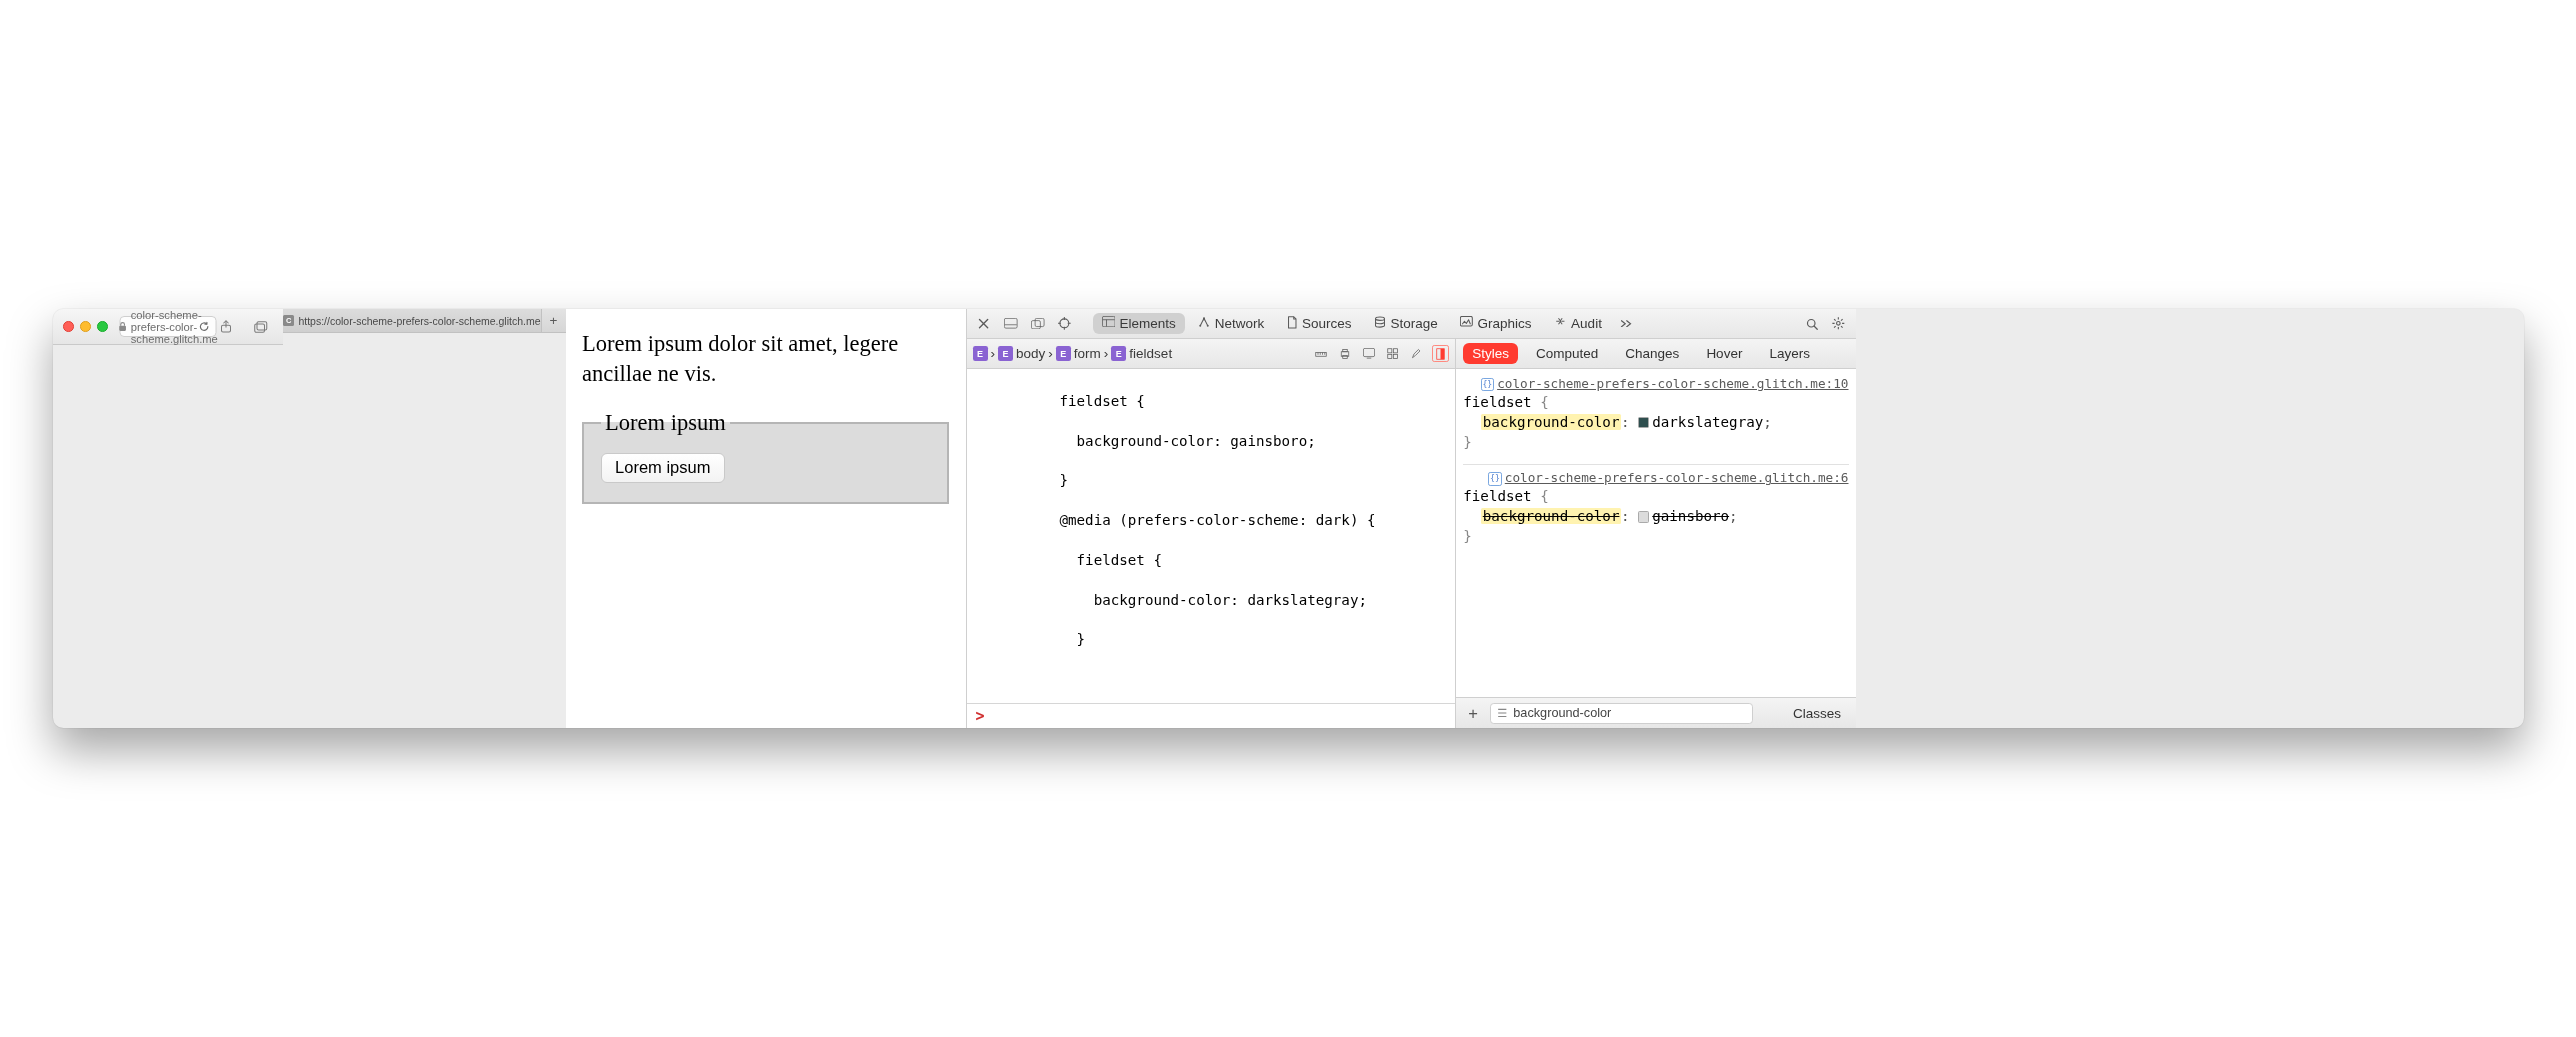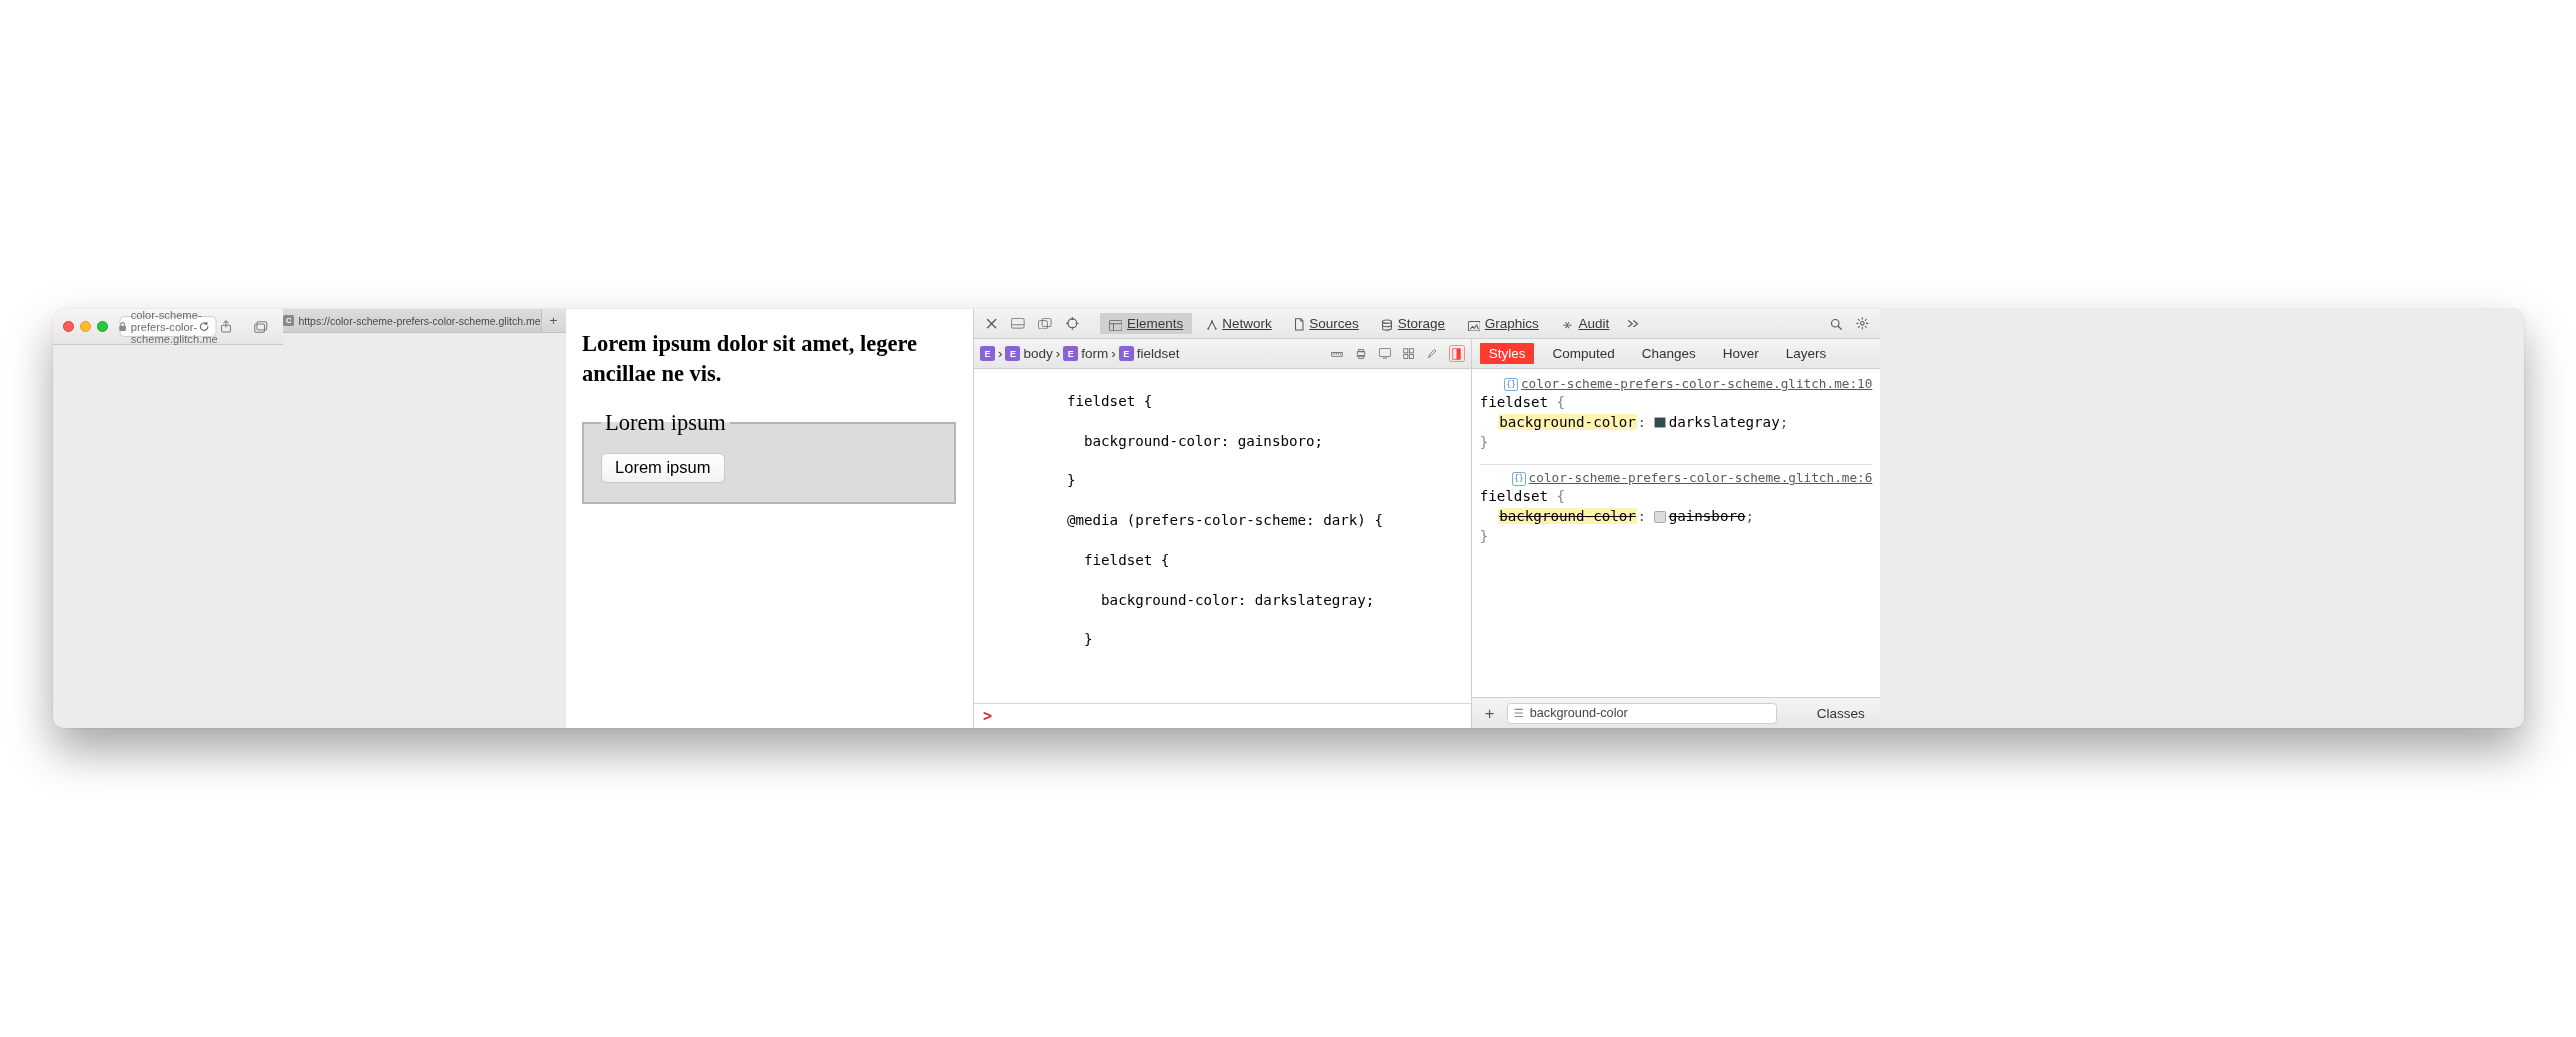"Elements" .dt-tab { align-items: flex-end -> flex-start; border-radius: 0 -> 6px; text-decoration: underline -> none }
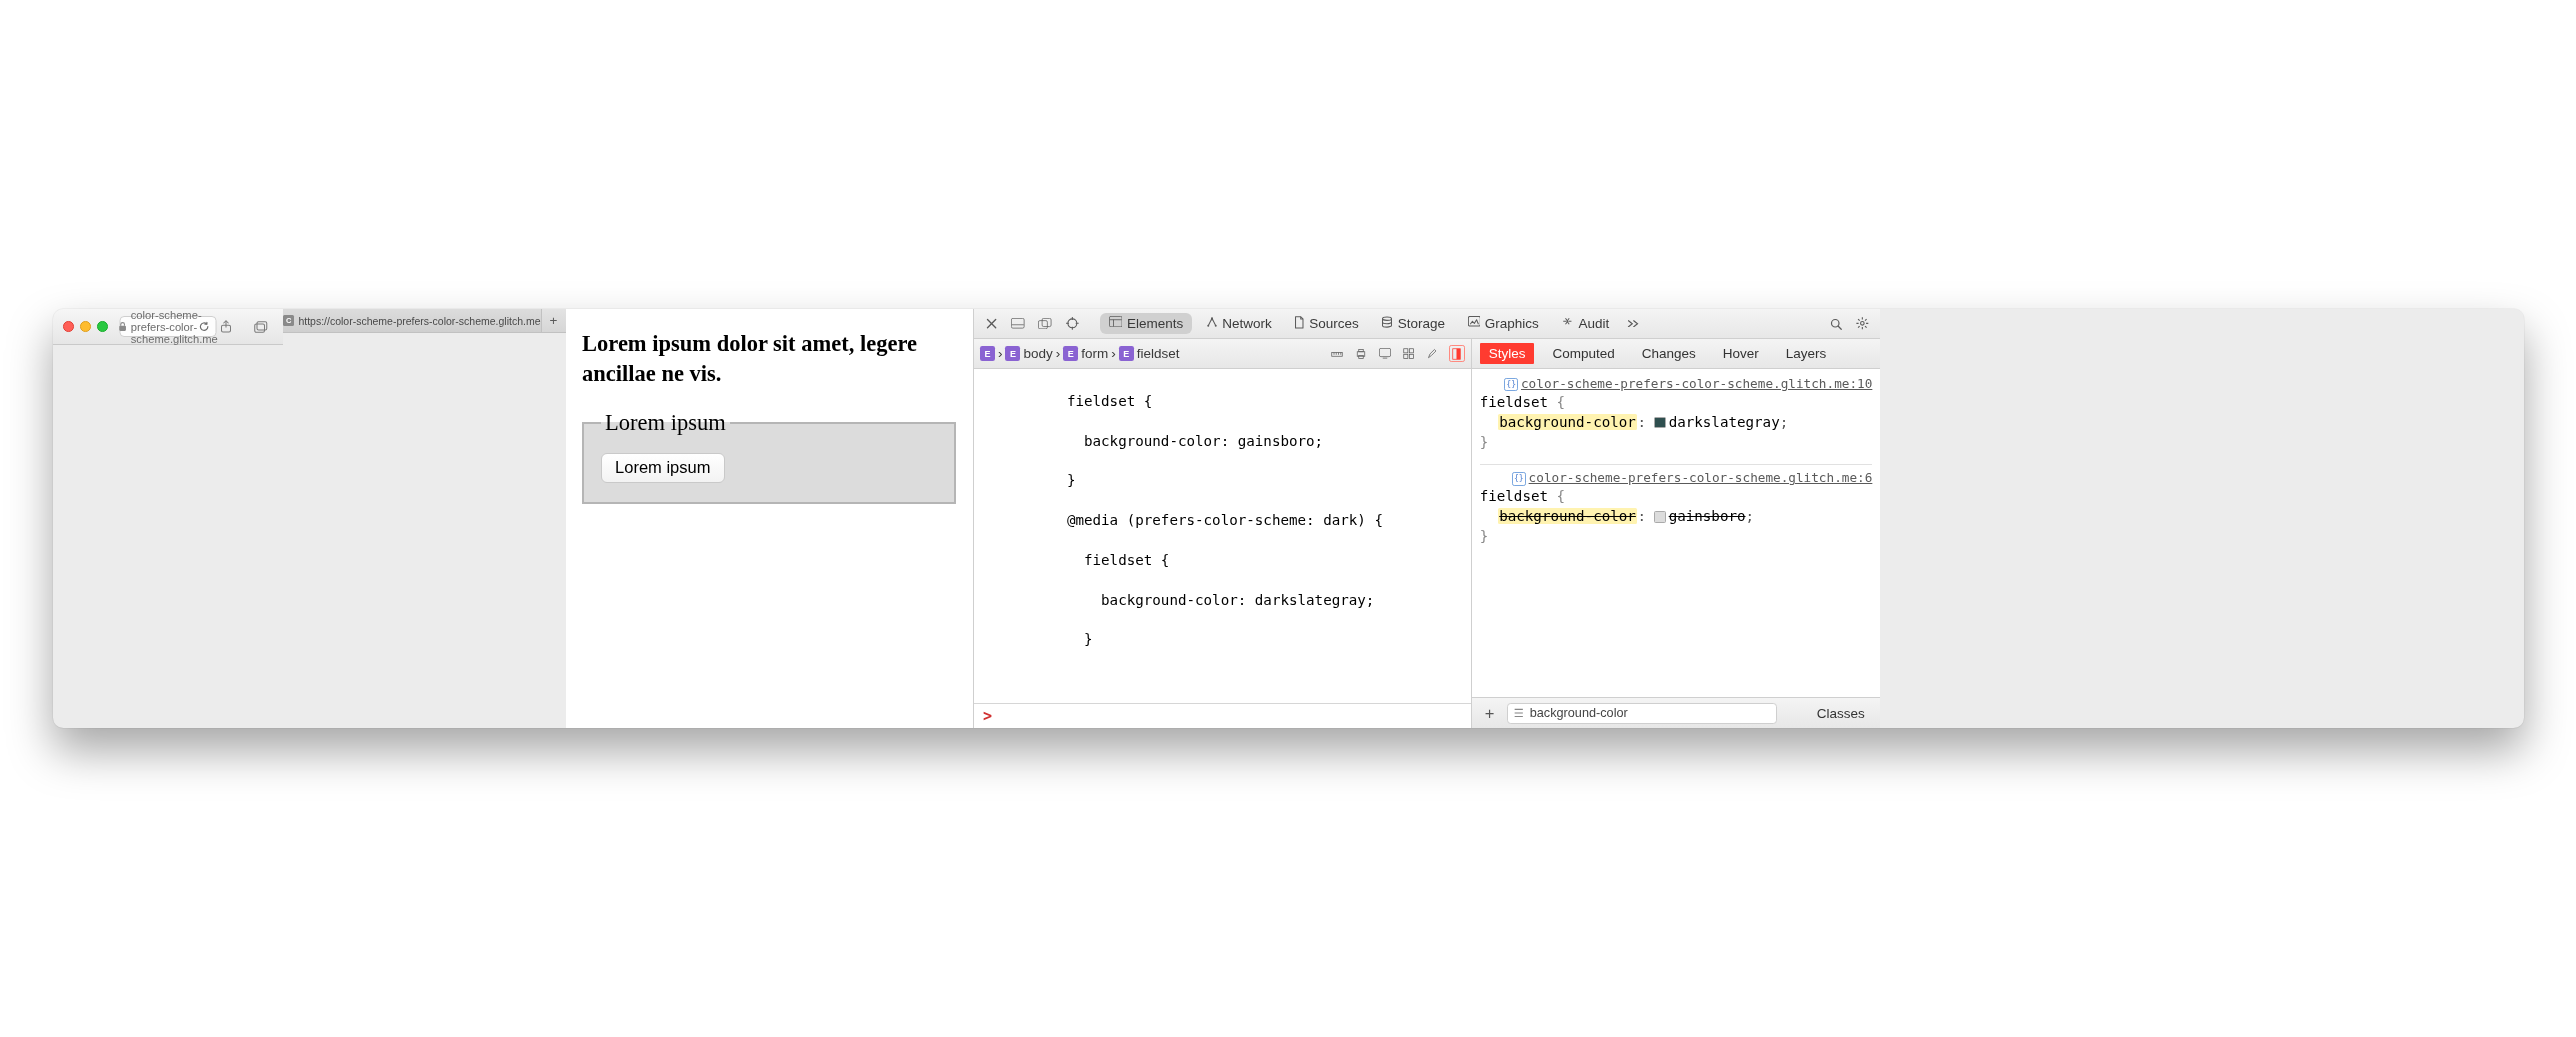"Lorem ipsum dolor sit amet," .page p { font-weight: bold -> none }
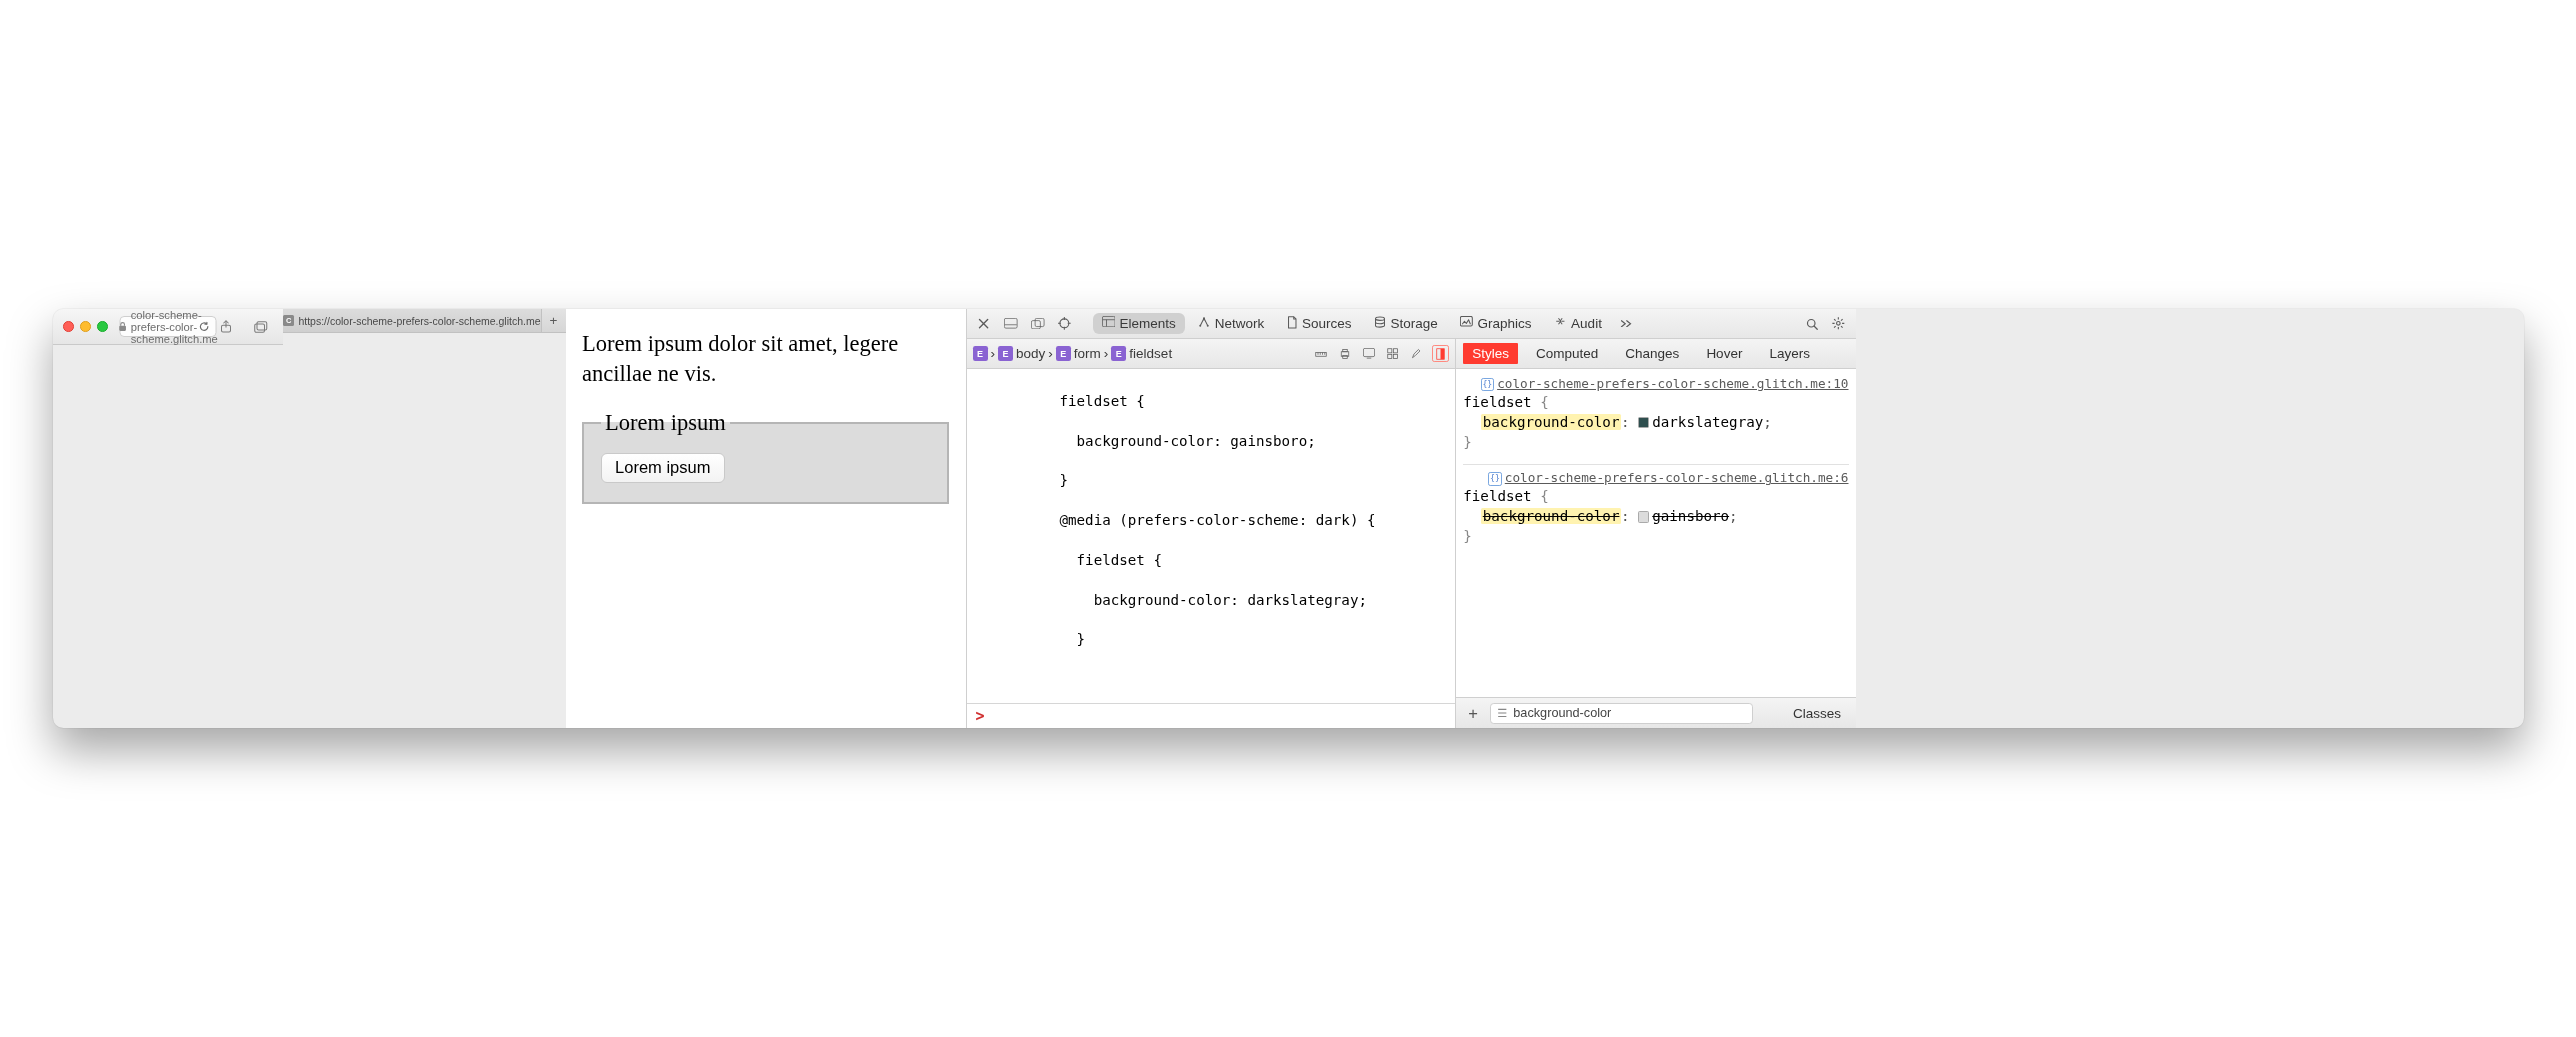"Styles" .style-tab { border-radius: 1px -> 6px }
